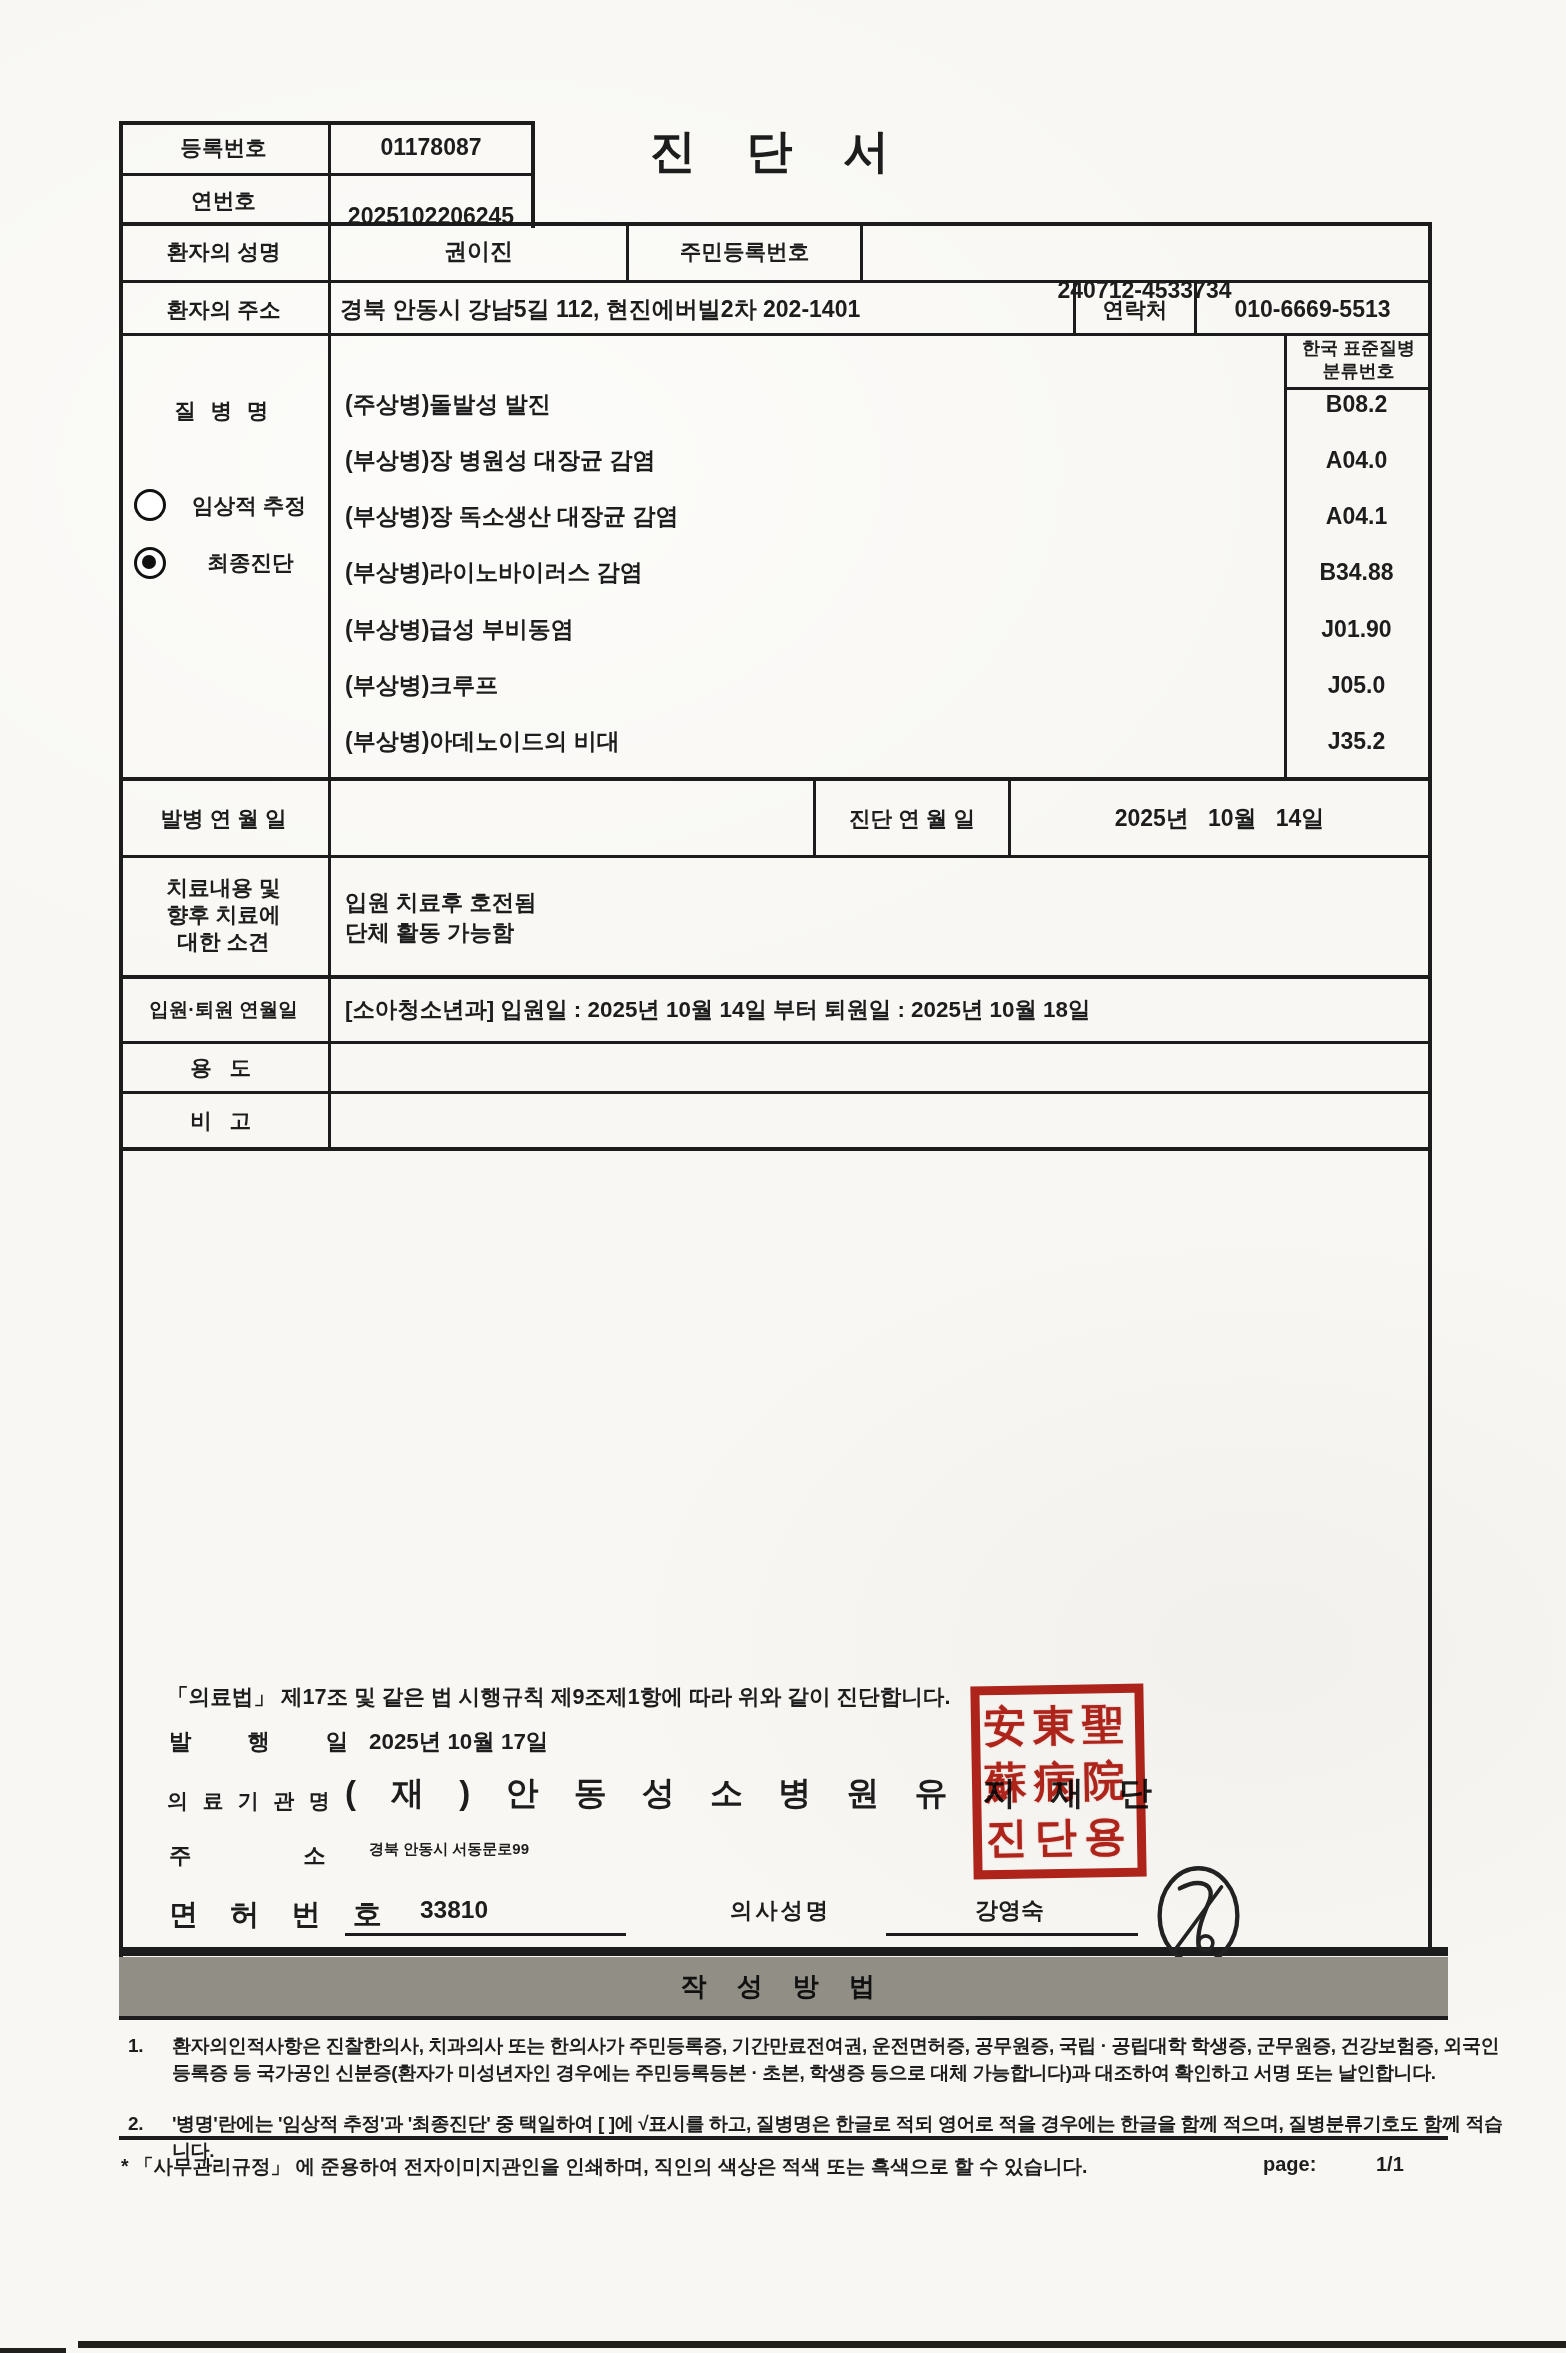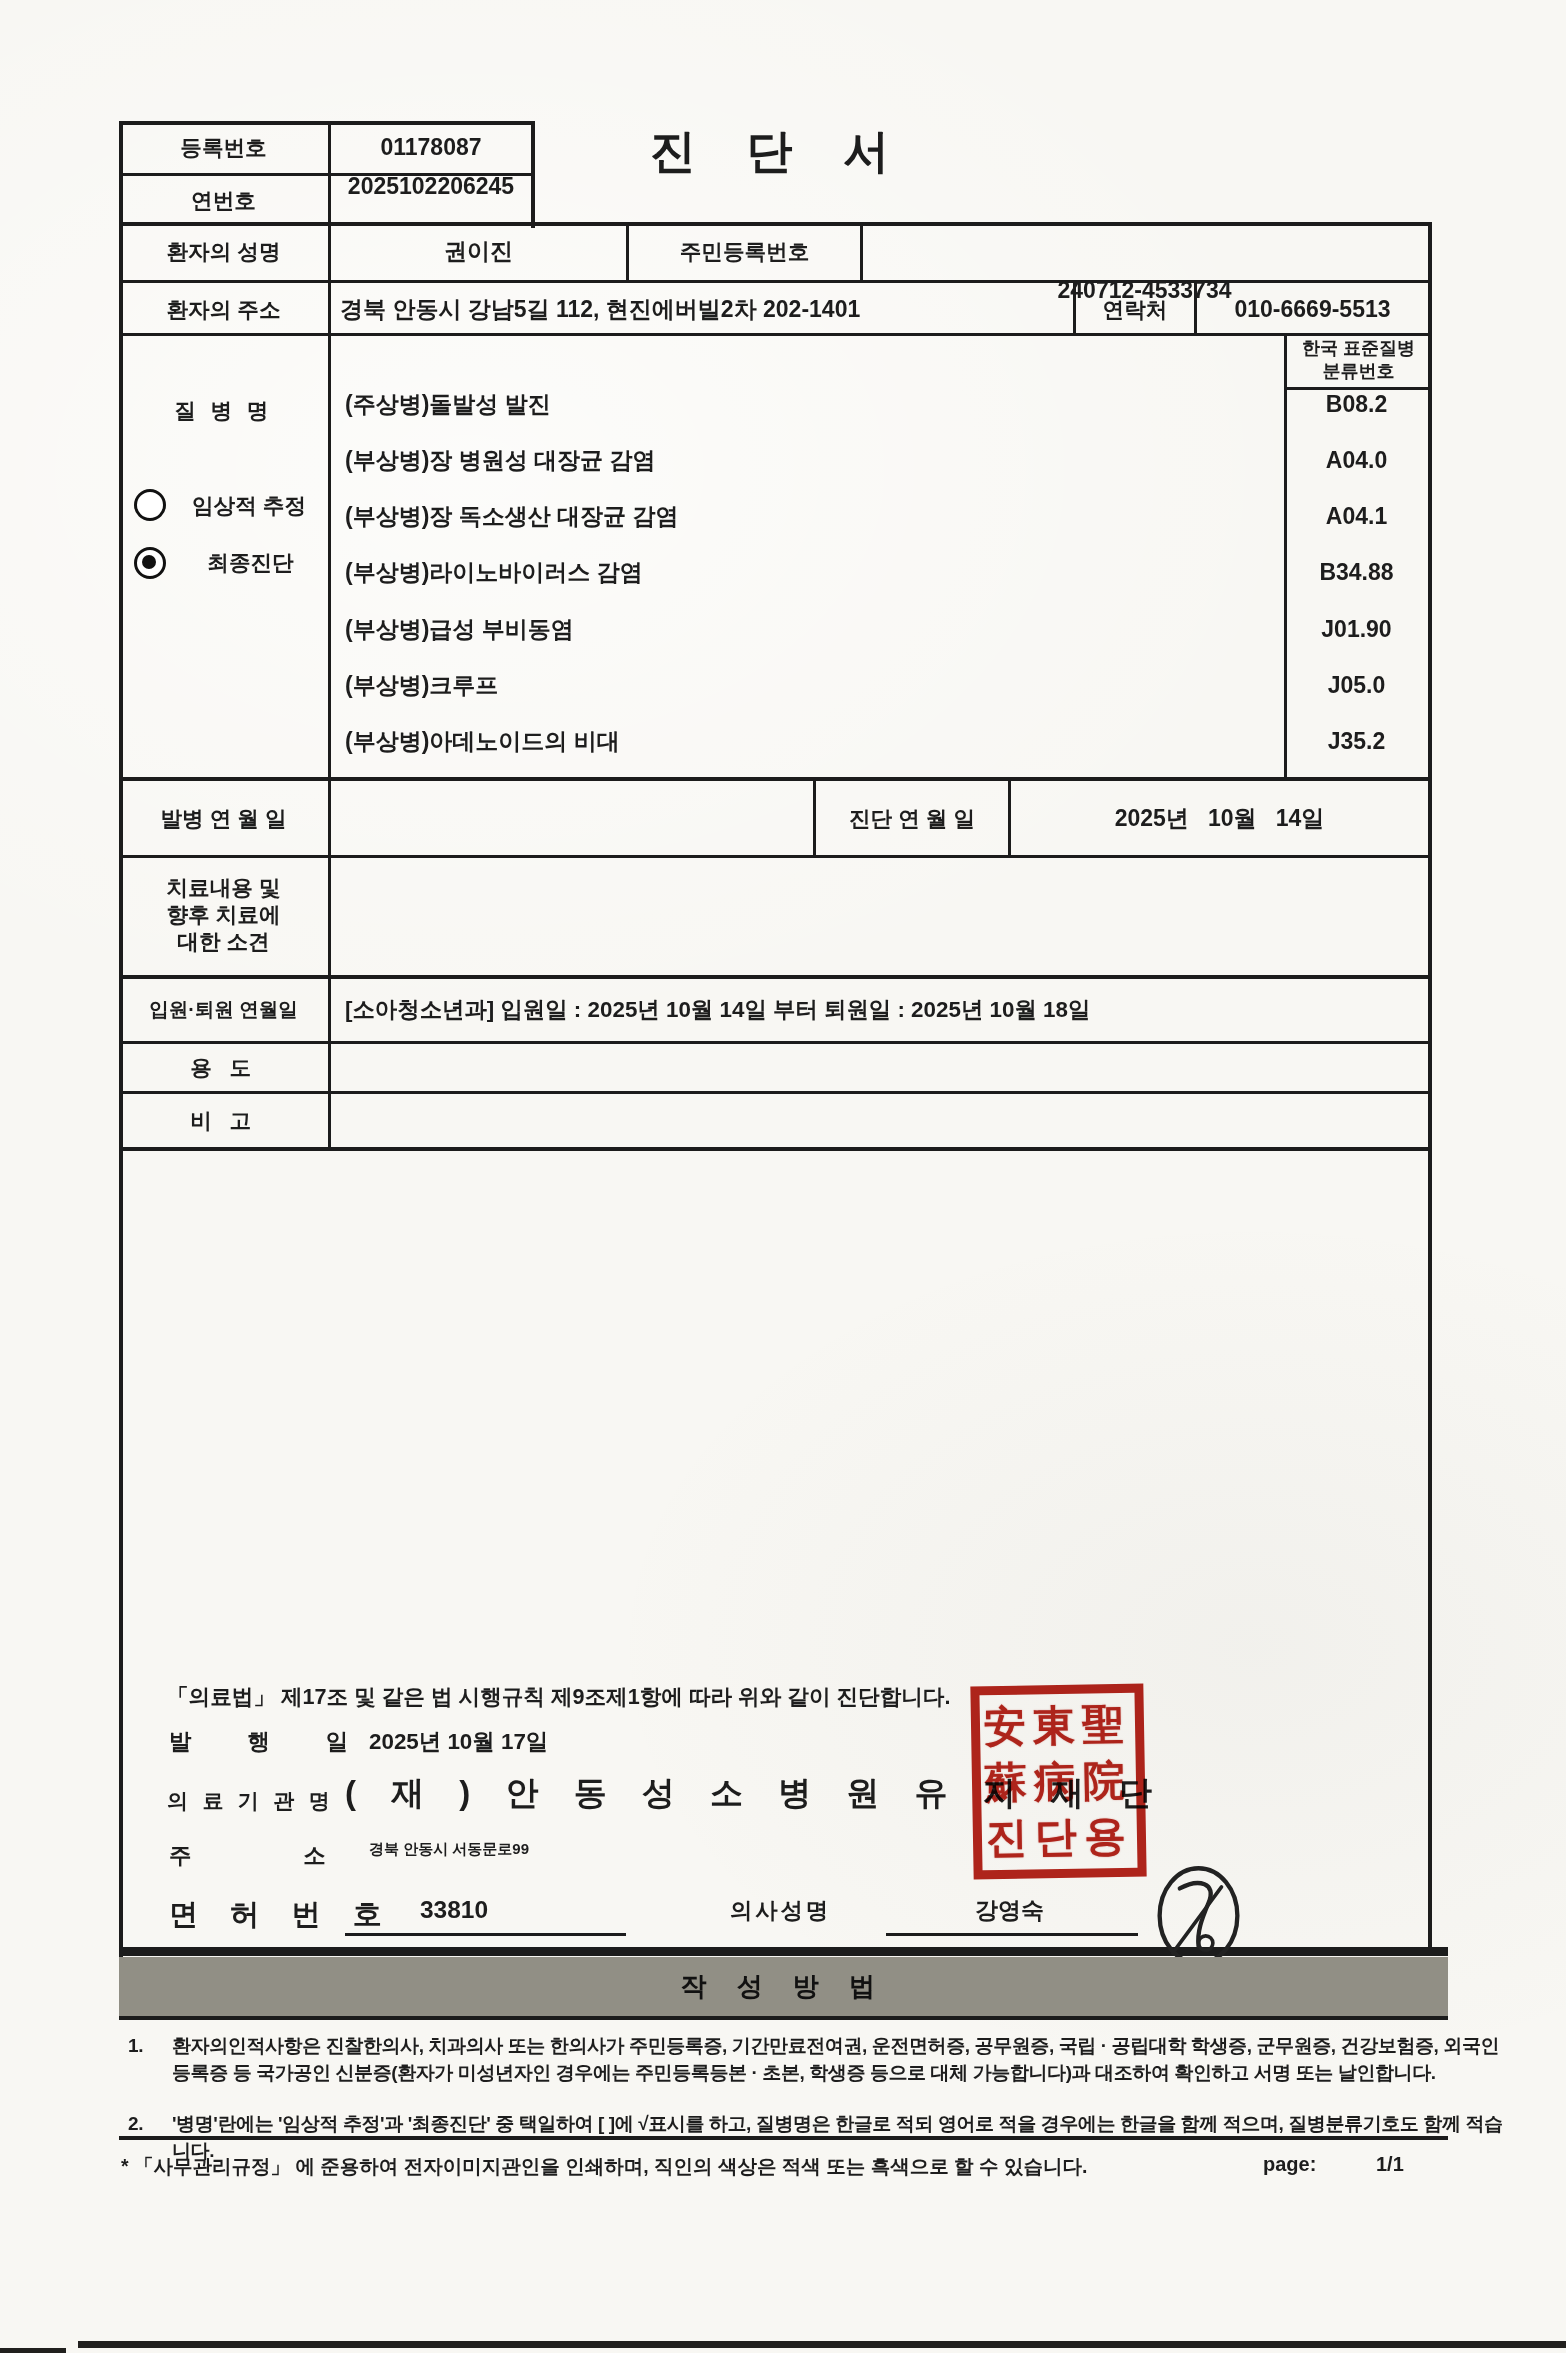"2025102206245" div.t { top: 162px -> 192px }
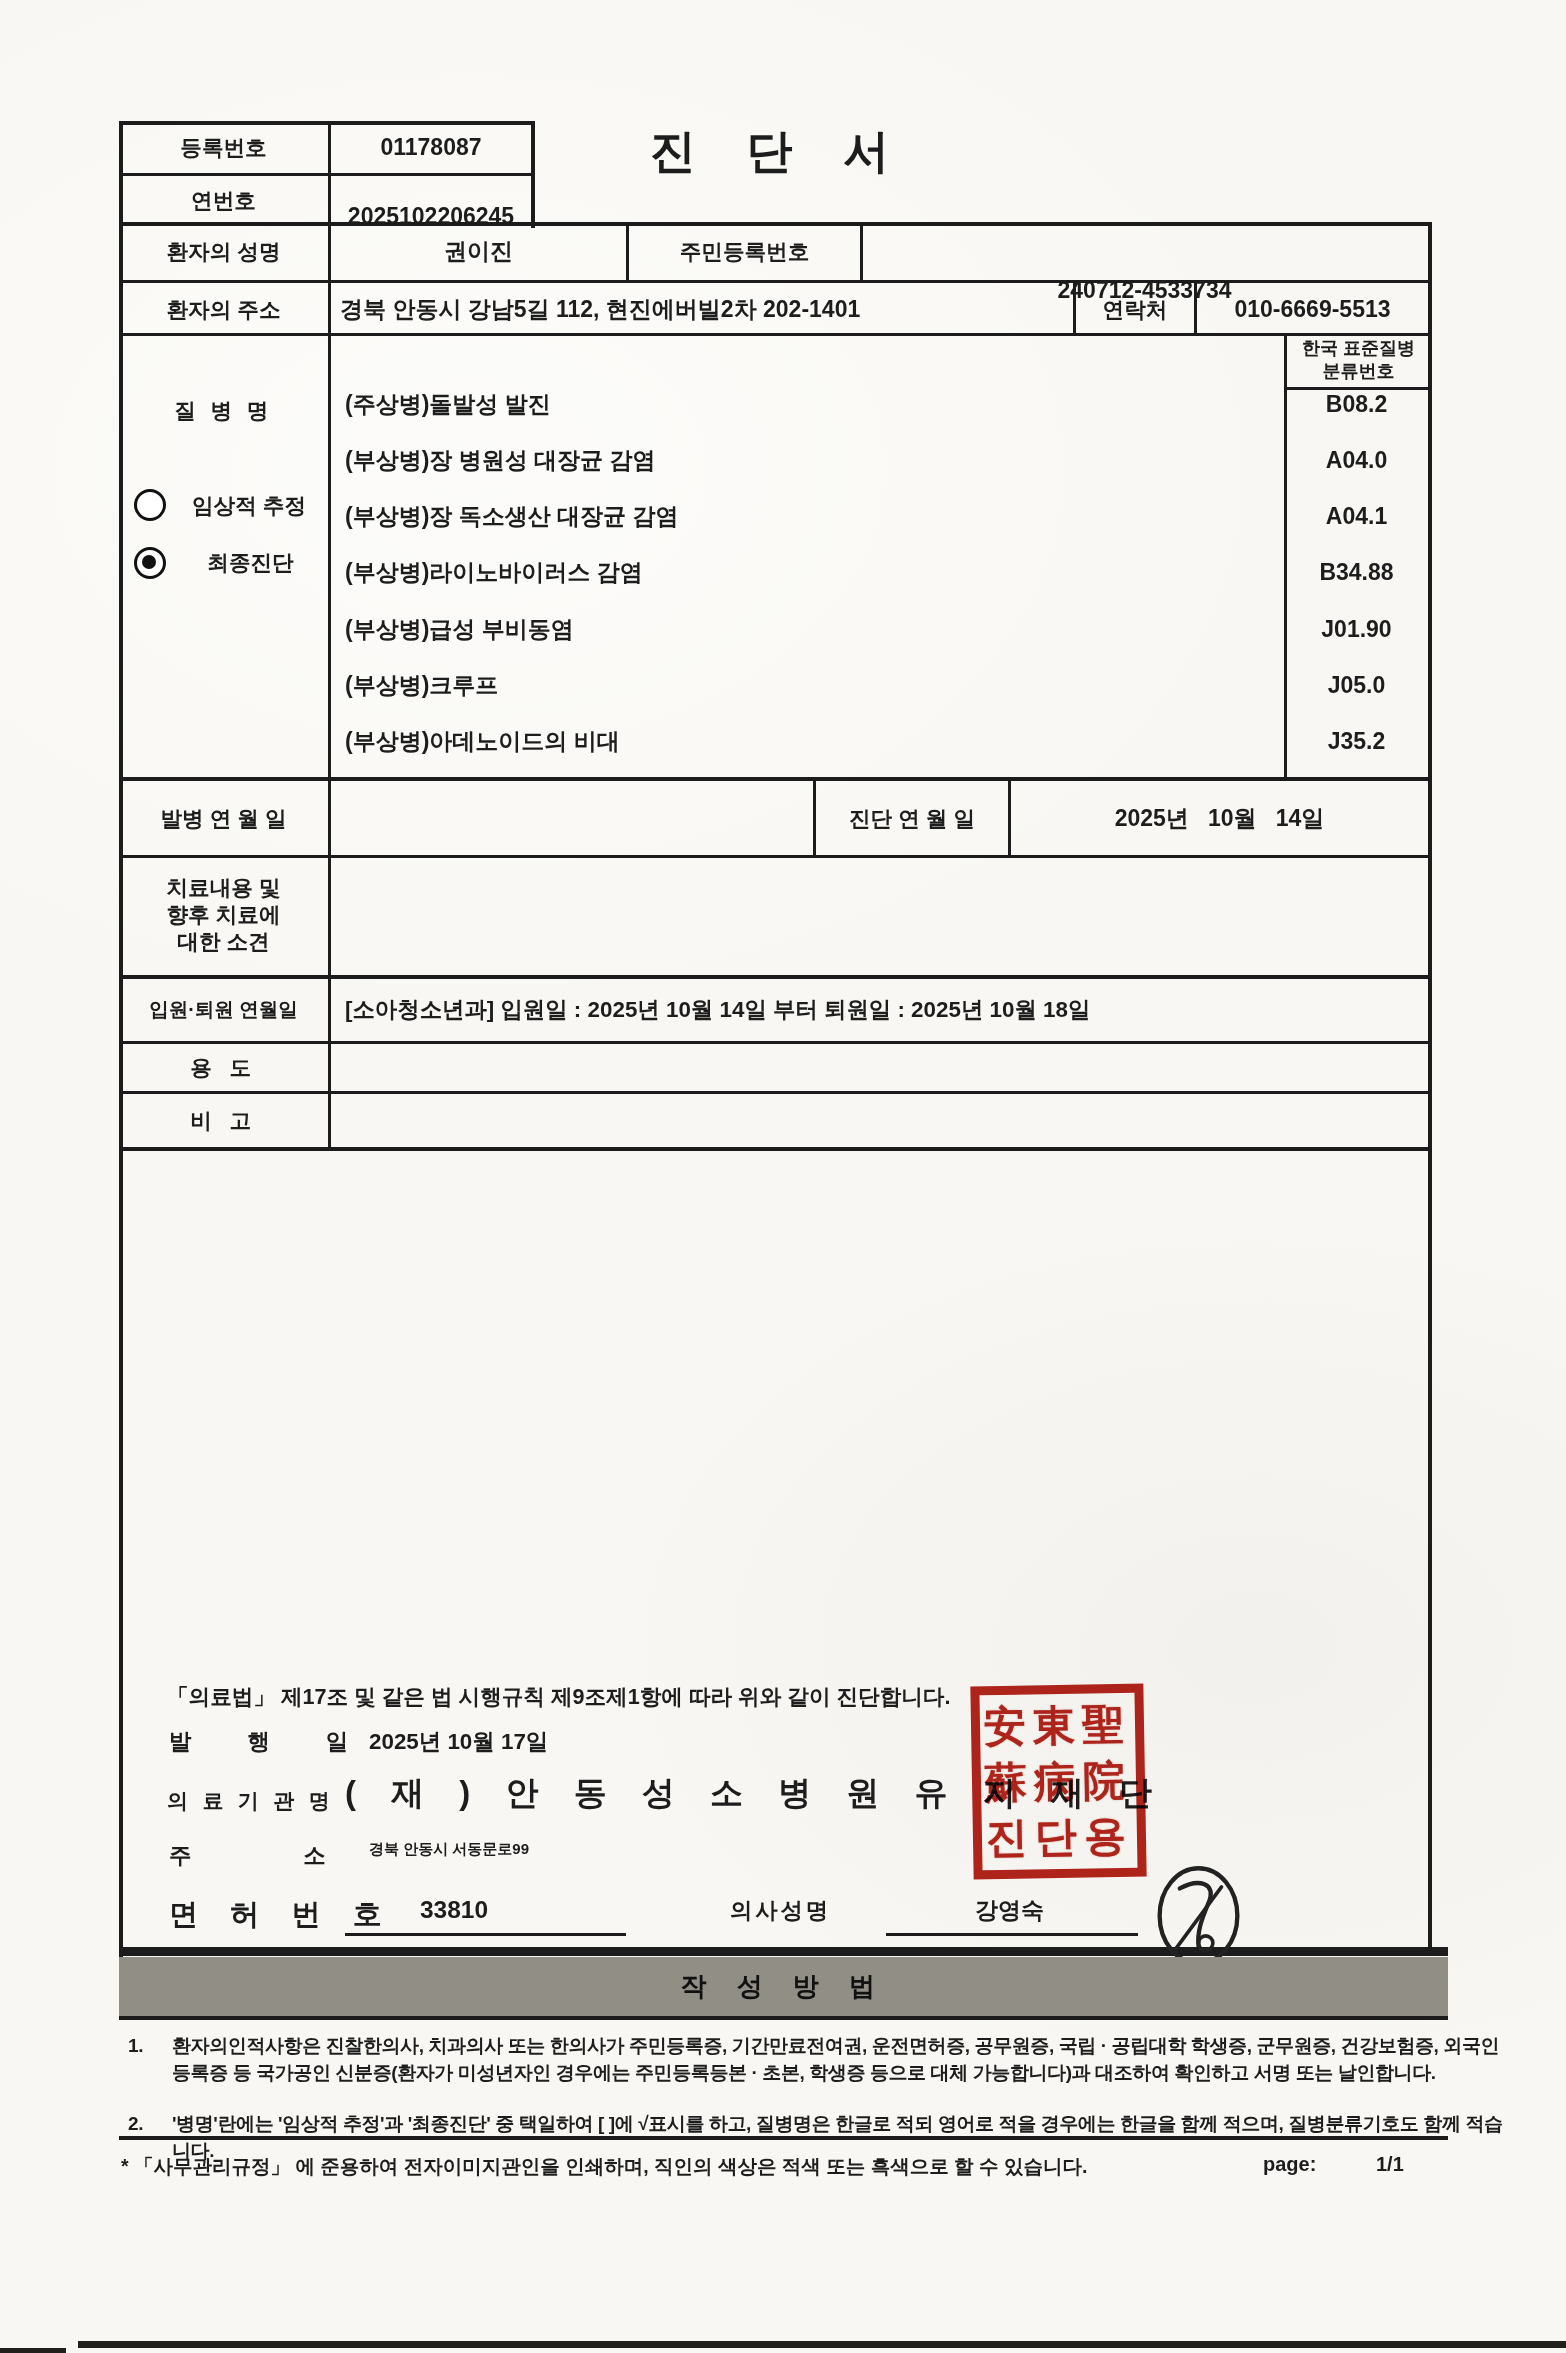"입원 치료후 호전됨" div.t { html: none -> <div> <div>입원 치료후 호전됨</div> <div>단체 활동 가능함</div> </div> }
